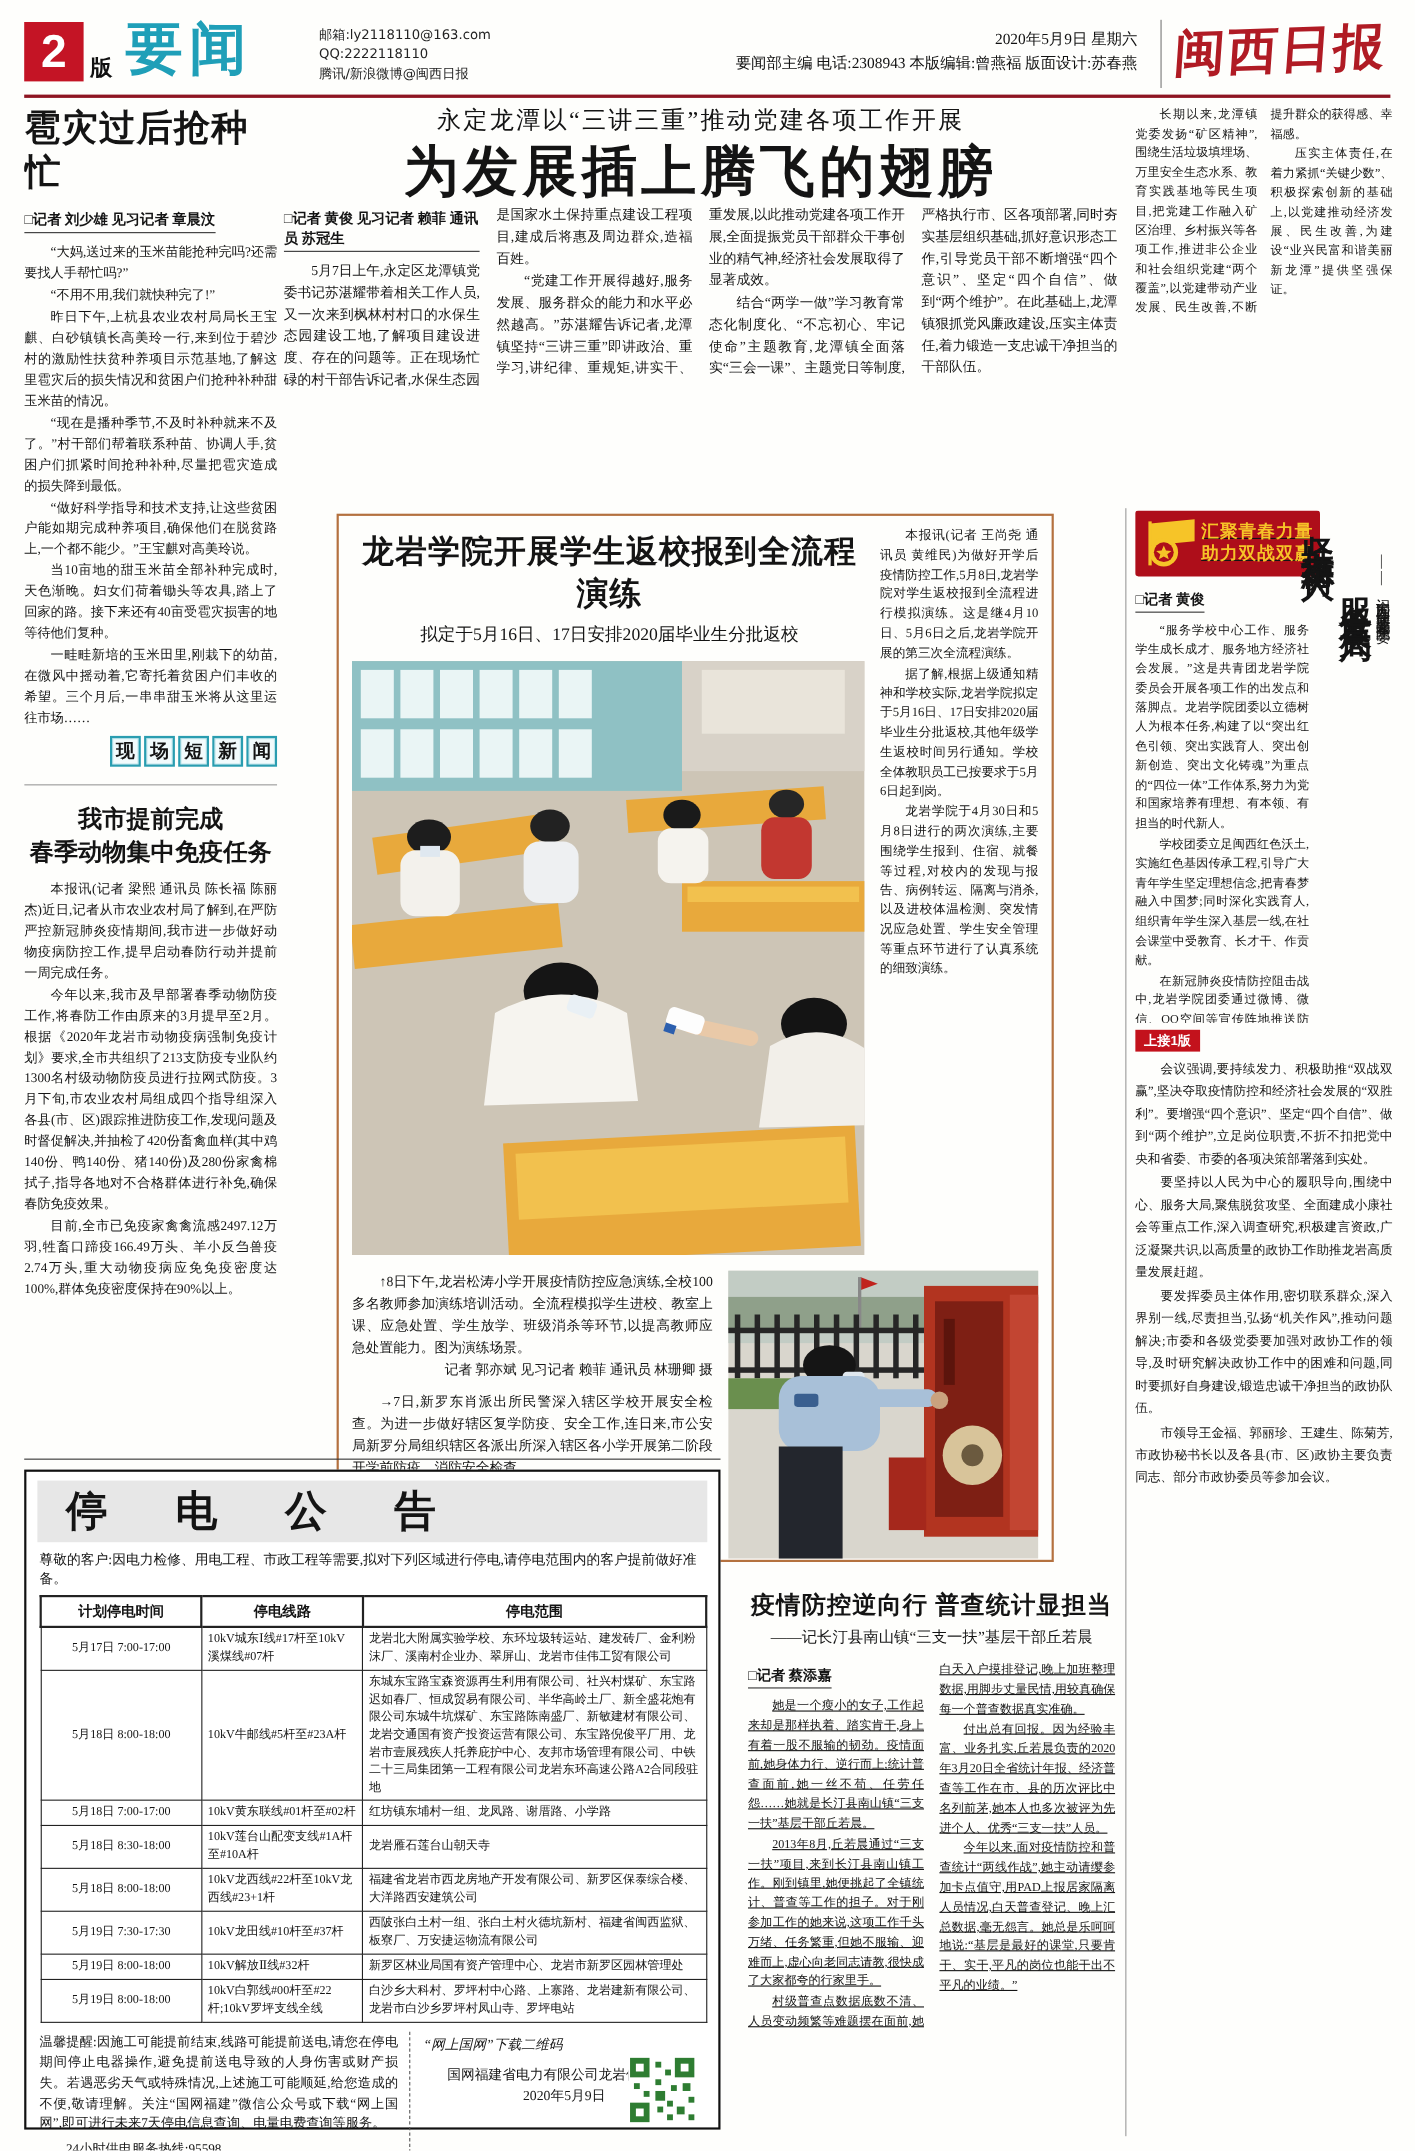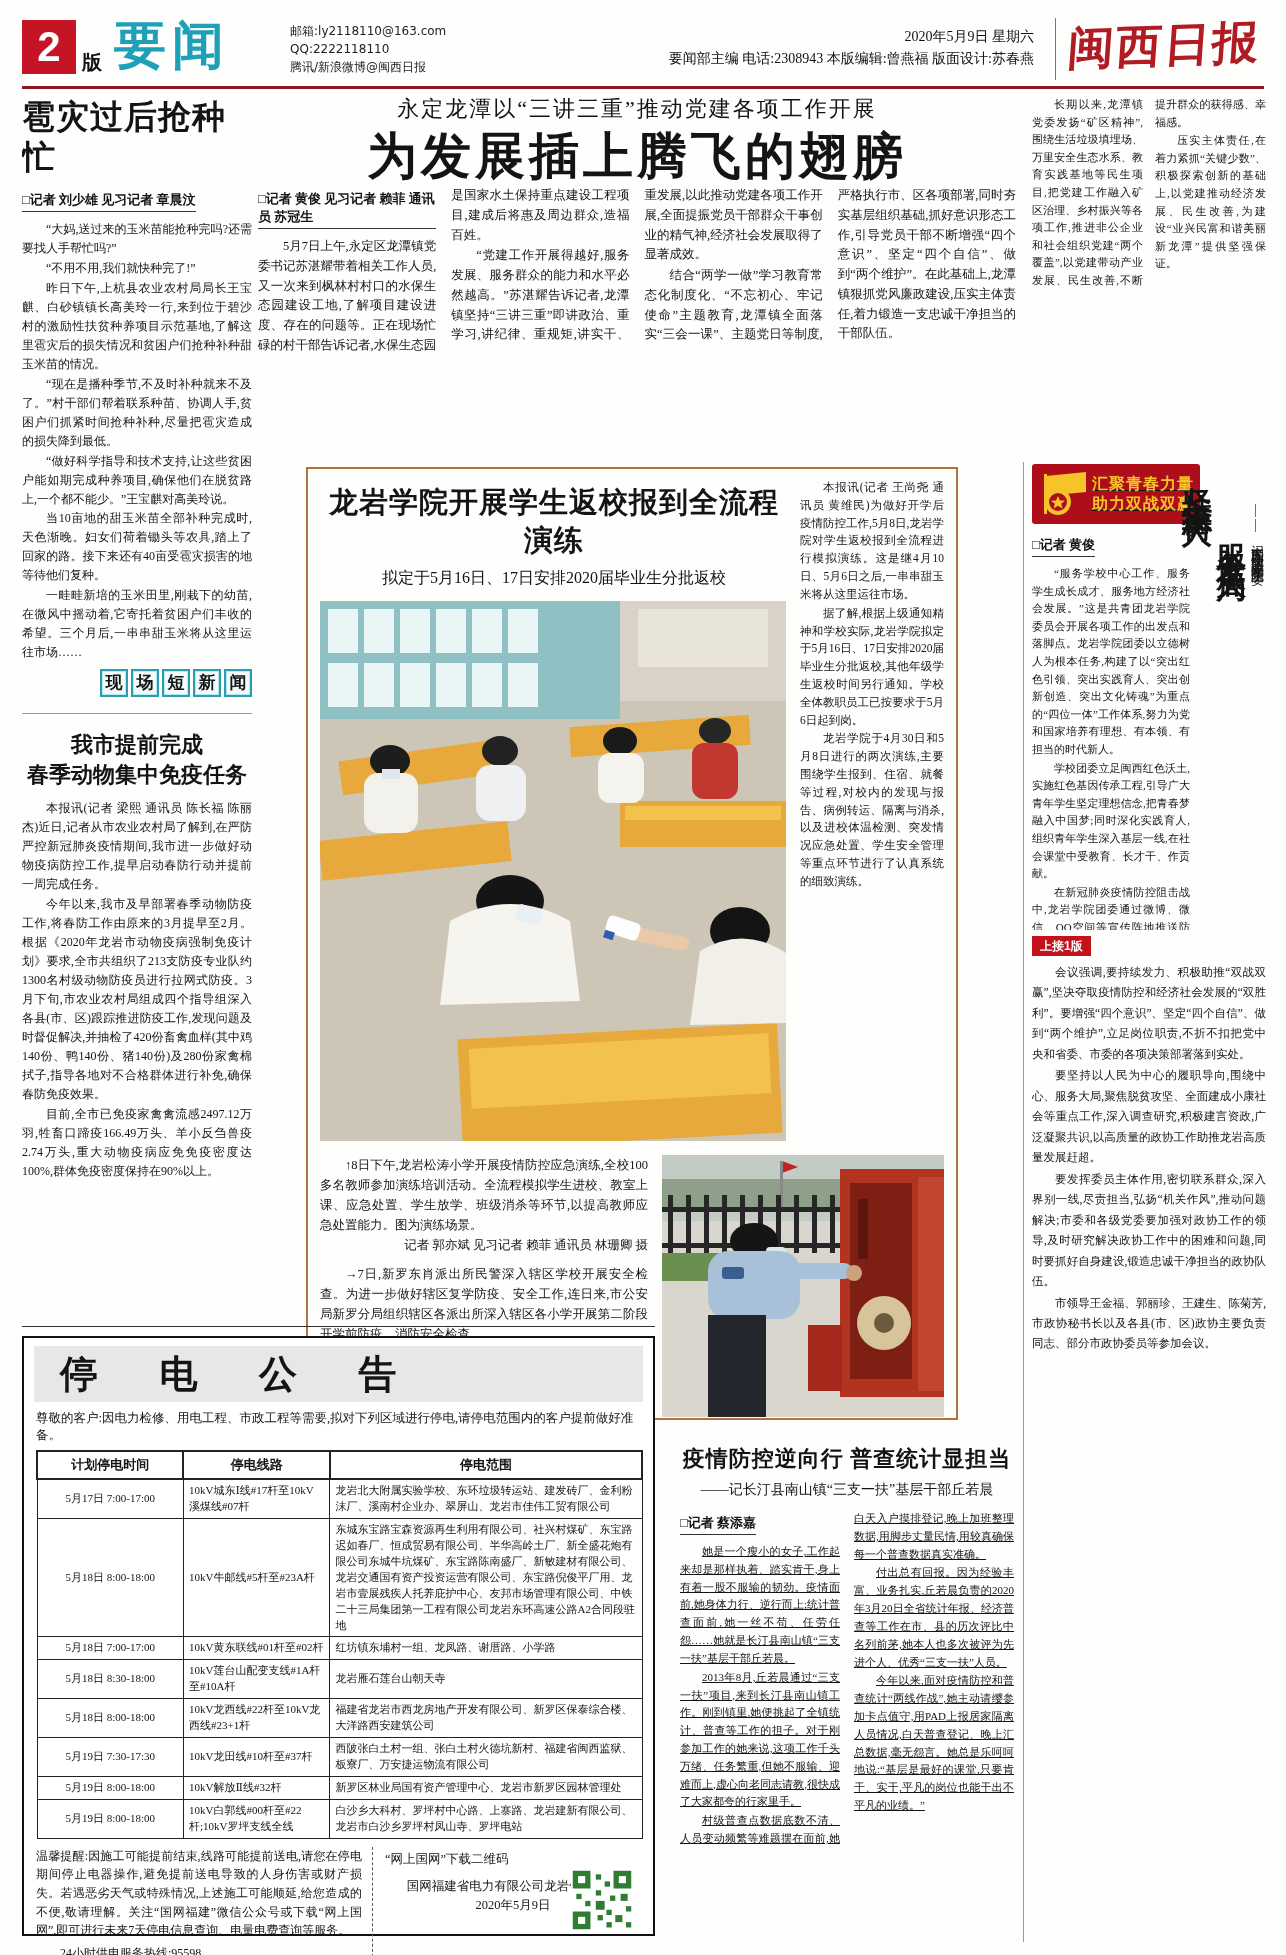"本报讯(记者 王尚尧 通讯员" p.p { text: ,一串串甜玉米将从这里运往市场 -> ,龙岩学院开展的第三次全流程演练 }
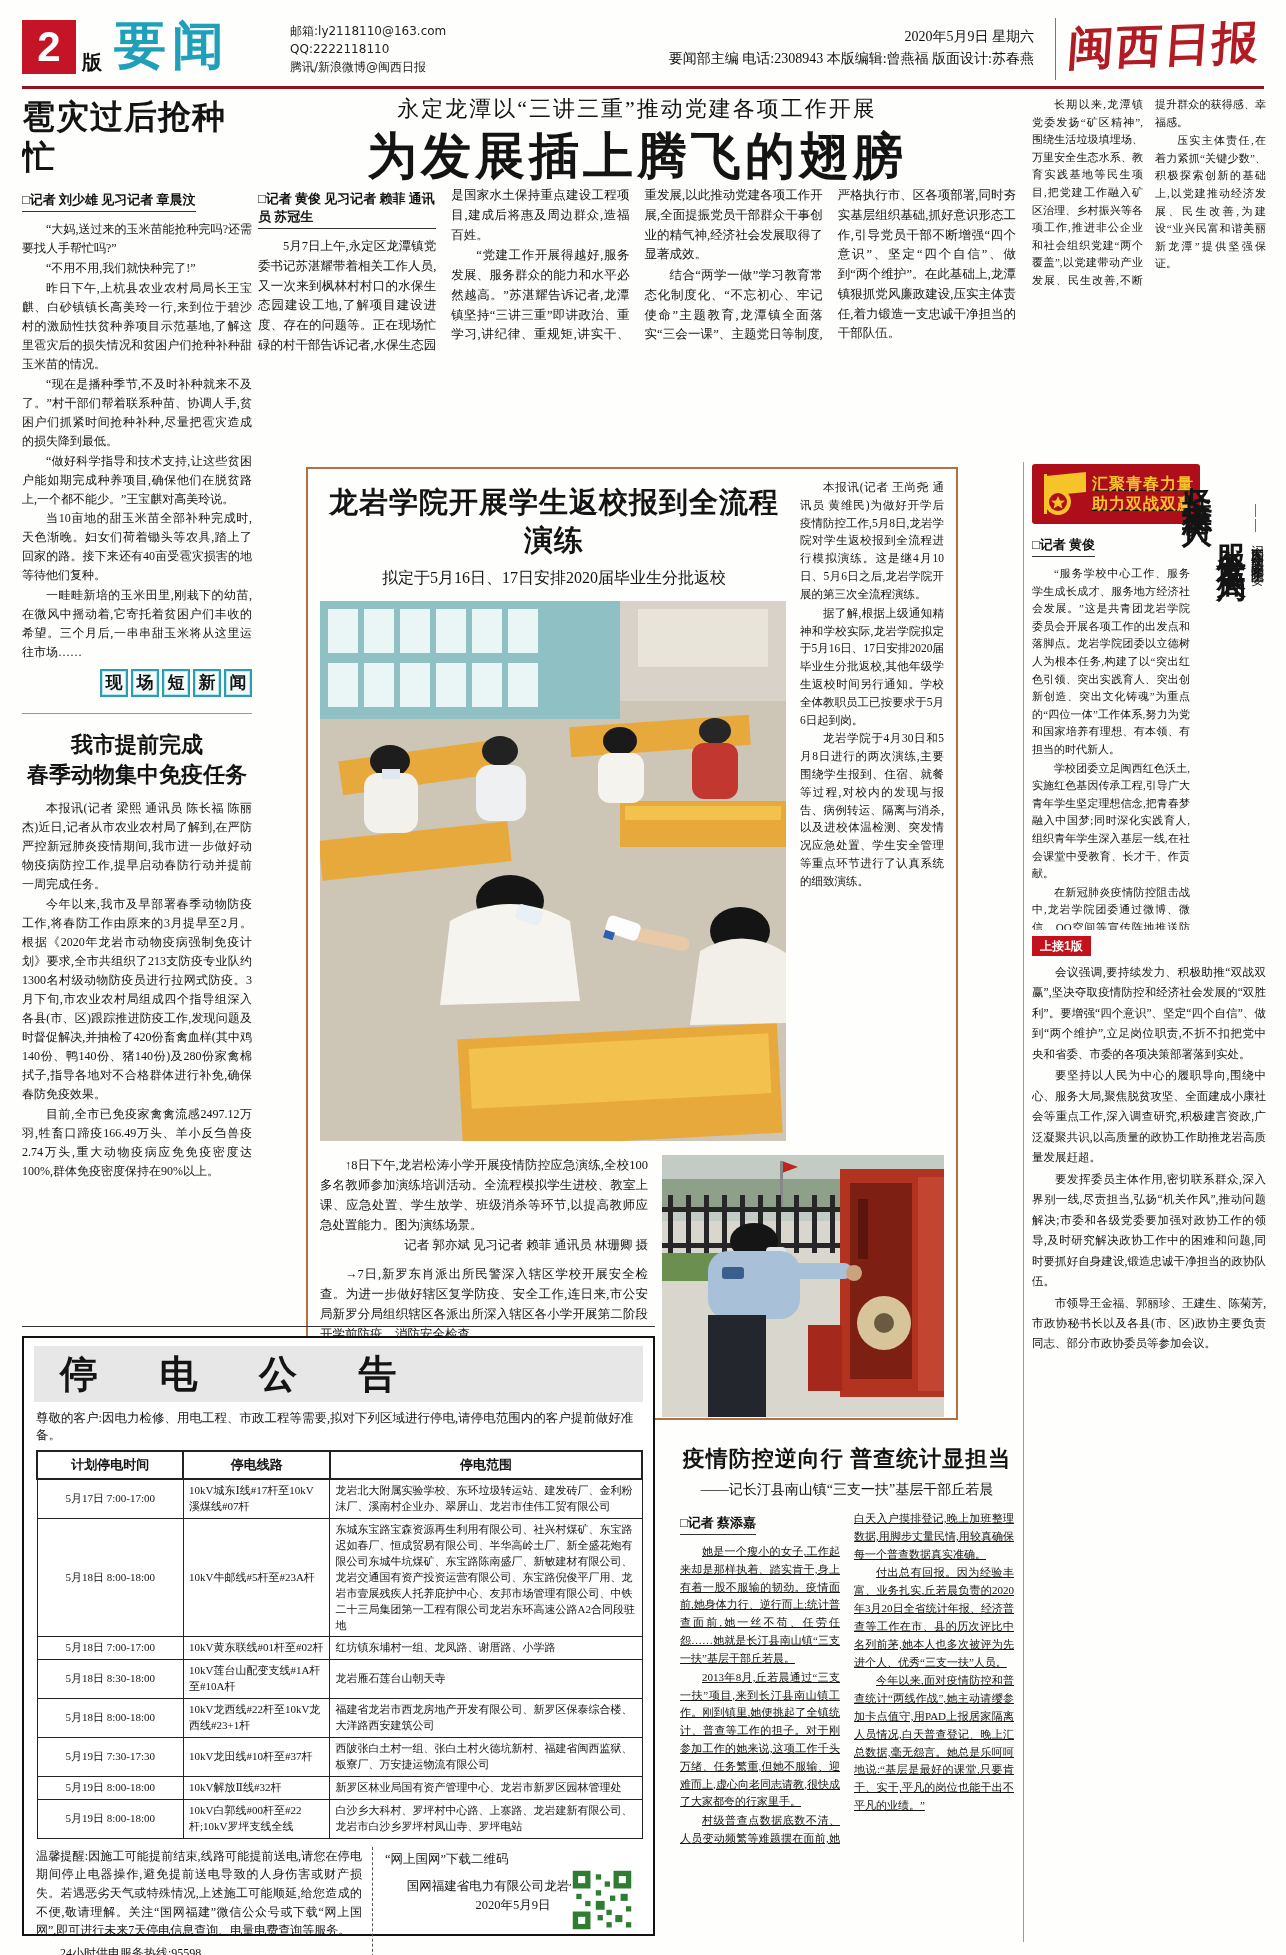"“网上国网”下载二维码" .of-right .qlabel { font-style: none -> italic }
